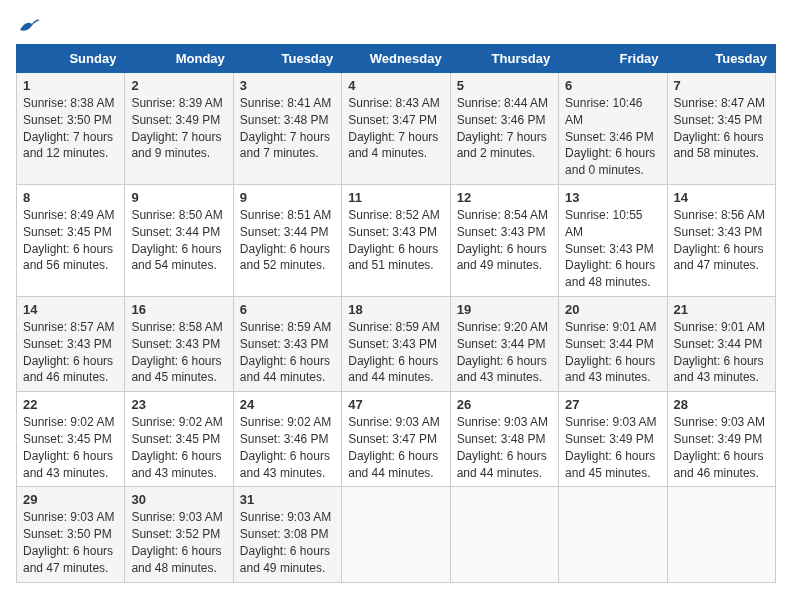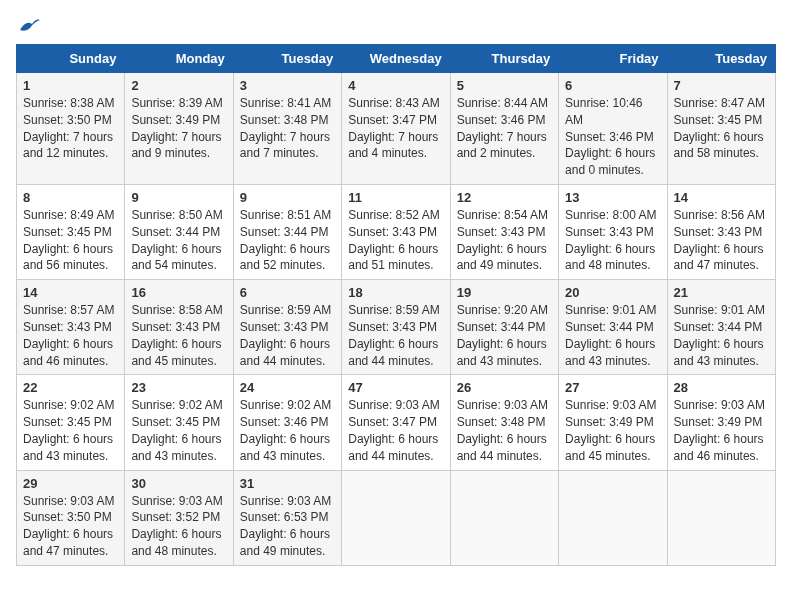"Sunrise: 8:00 AM" span { text: 8:00 -> 10:55 }
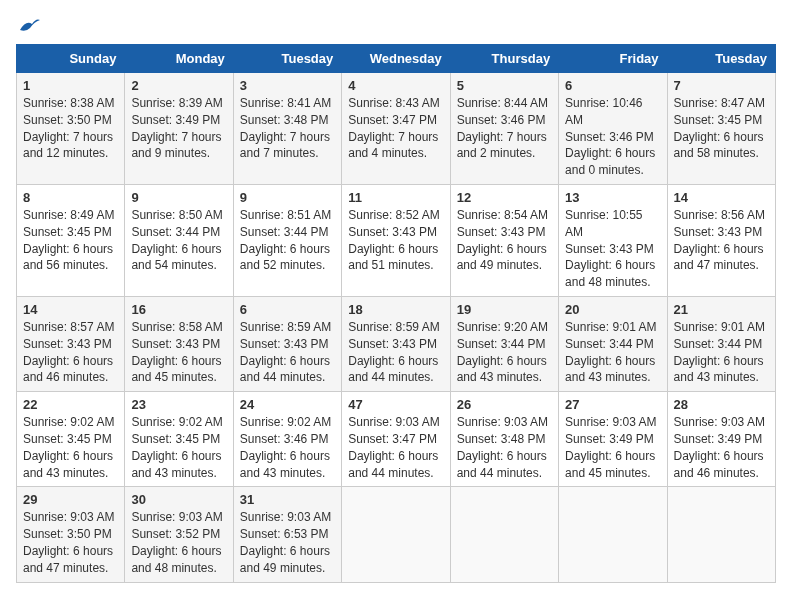"Sunset: 6:53 PM" span { text: 6:53 -> 3:08 }
